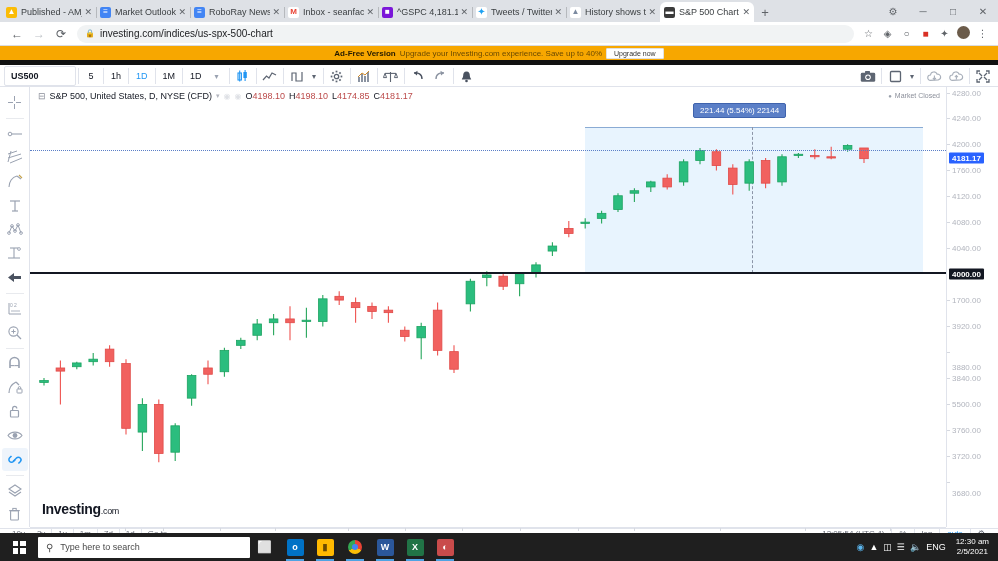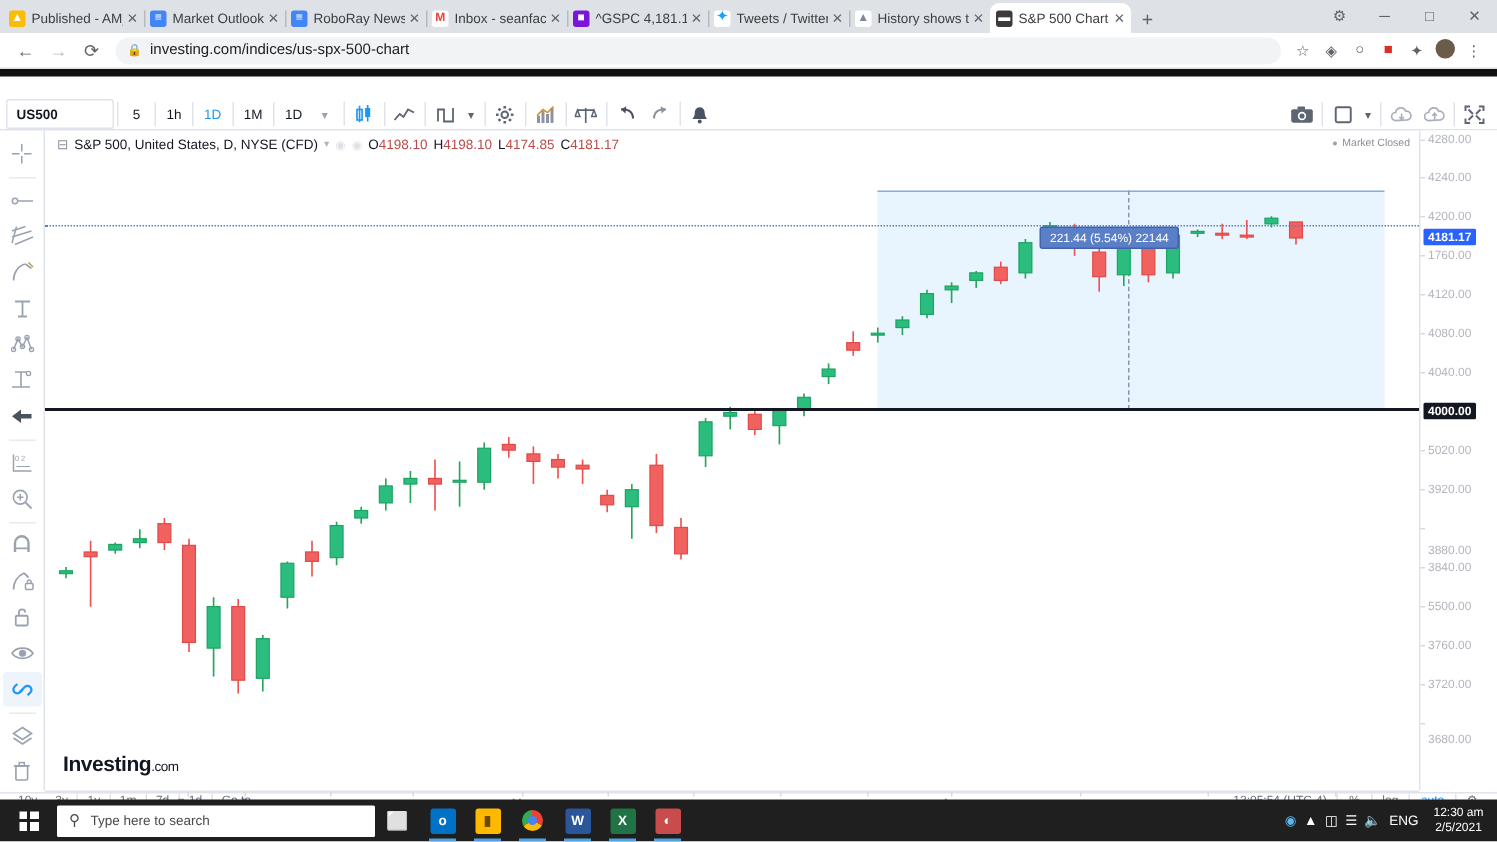"Ad-Free Version" div.adbanner { html: none -> <div> <b>Ad-Free Version</b> <span>Upgrade your Investing.com experience. Save up to 40%</span> <span>Upgrade now</span> </div> }
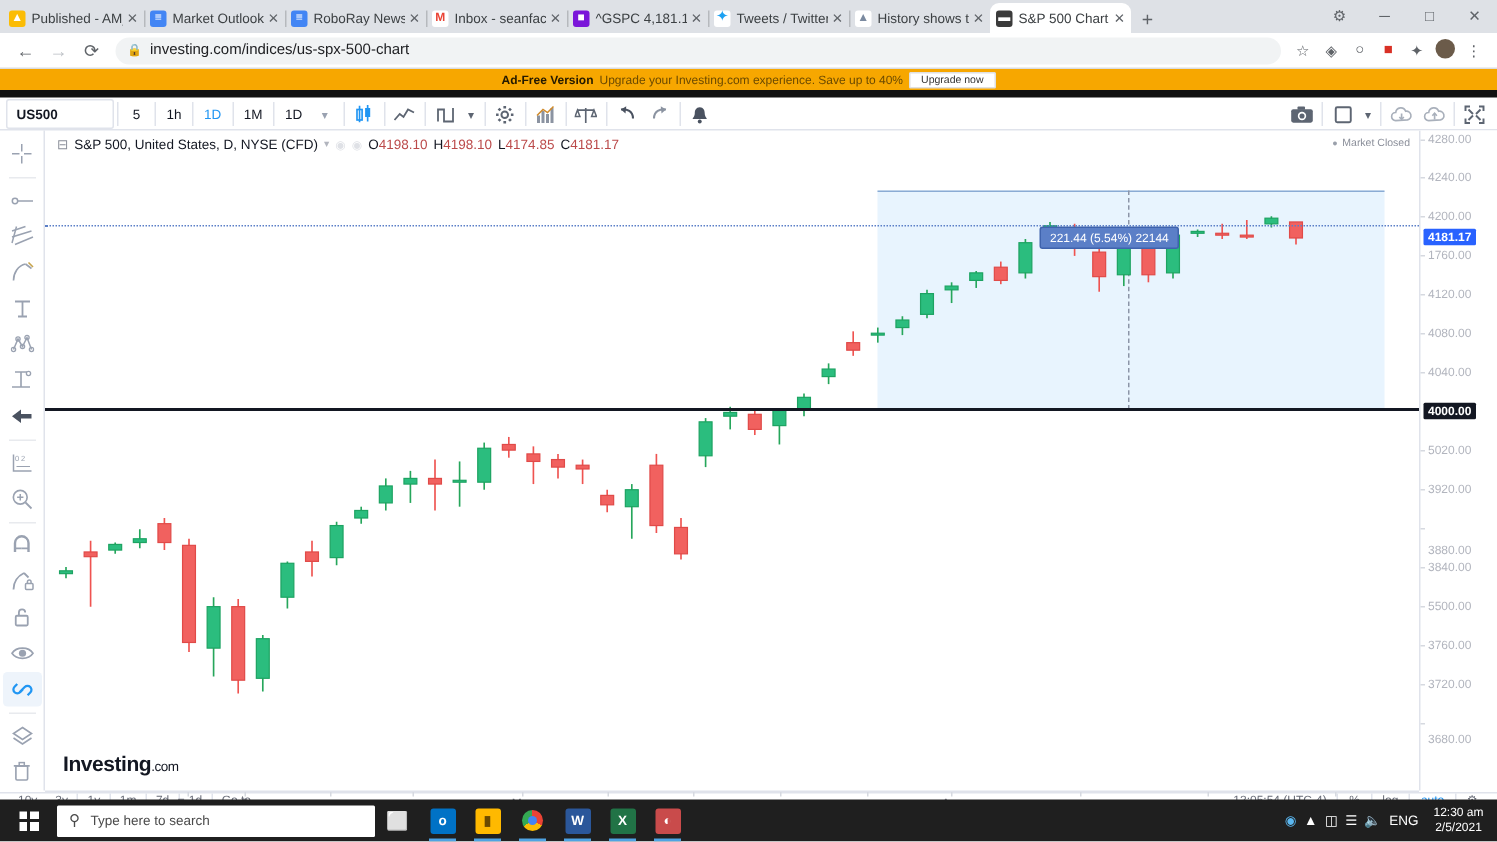"221.44 (5.54%) 22144" div.measbox { margin-top: 48px -> none }
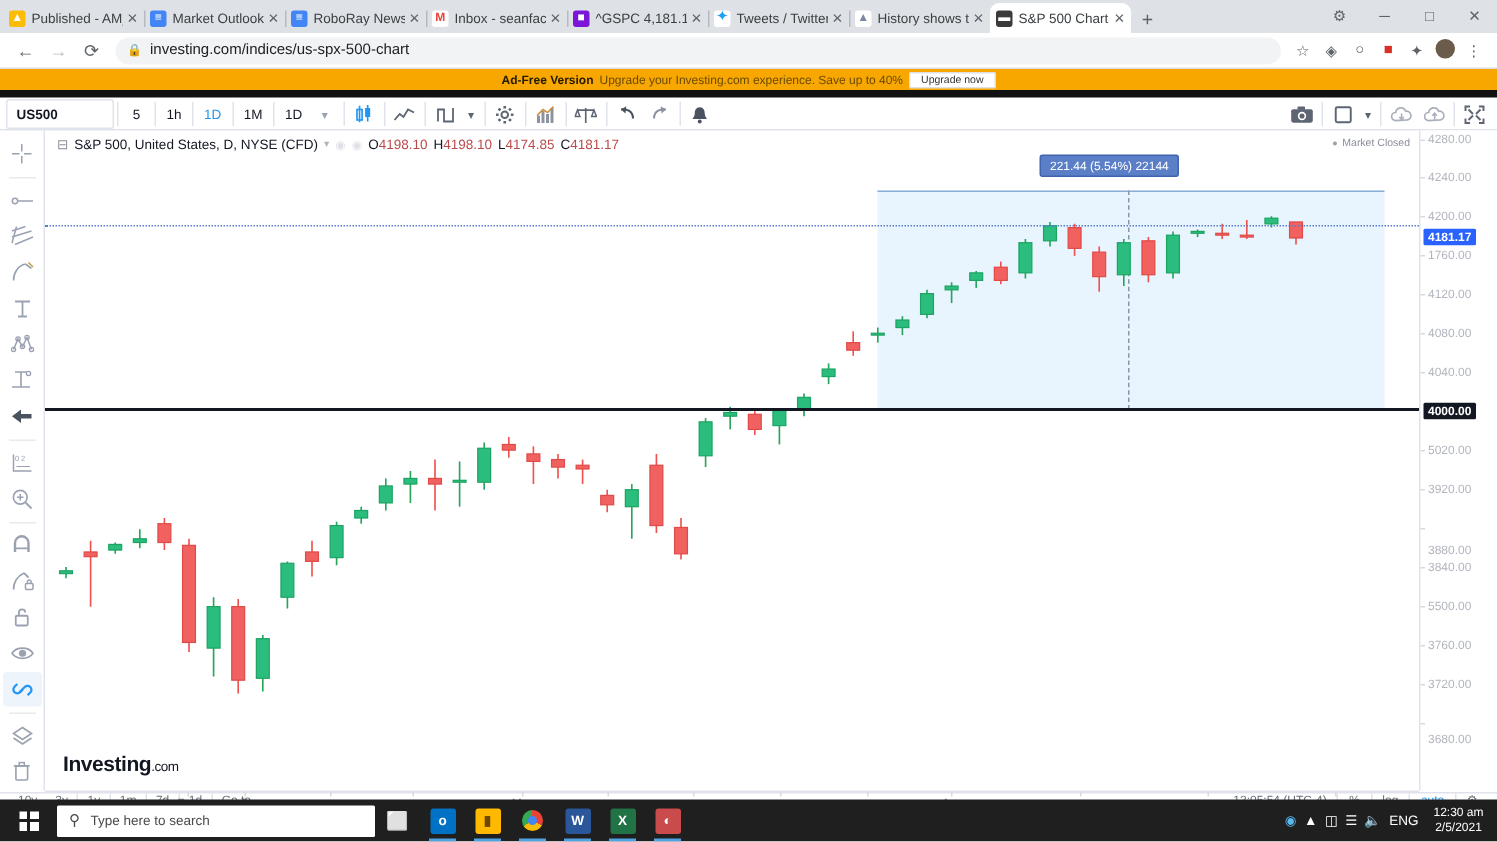"5020.00" div.plabel { text: 5020.00 -> 1700.00 }
